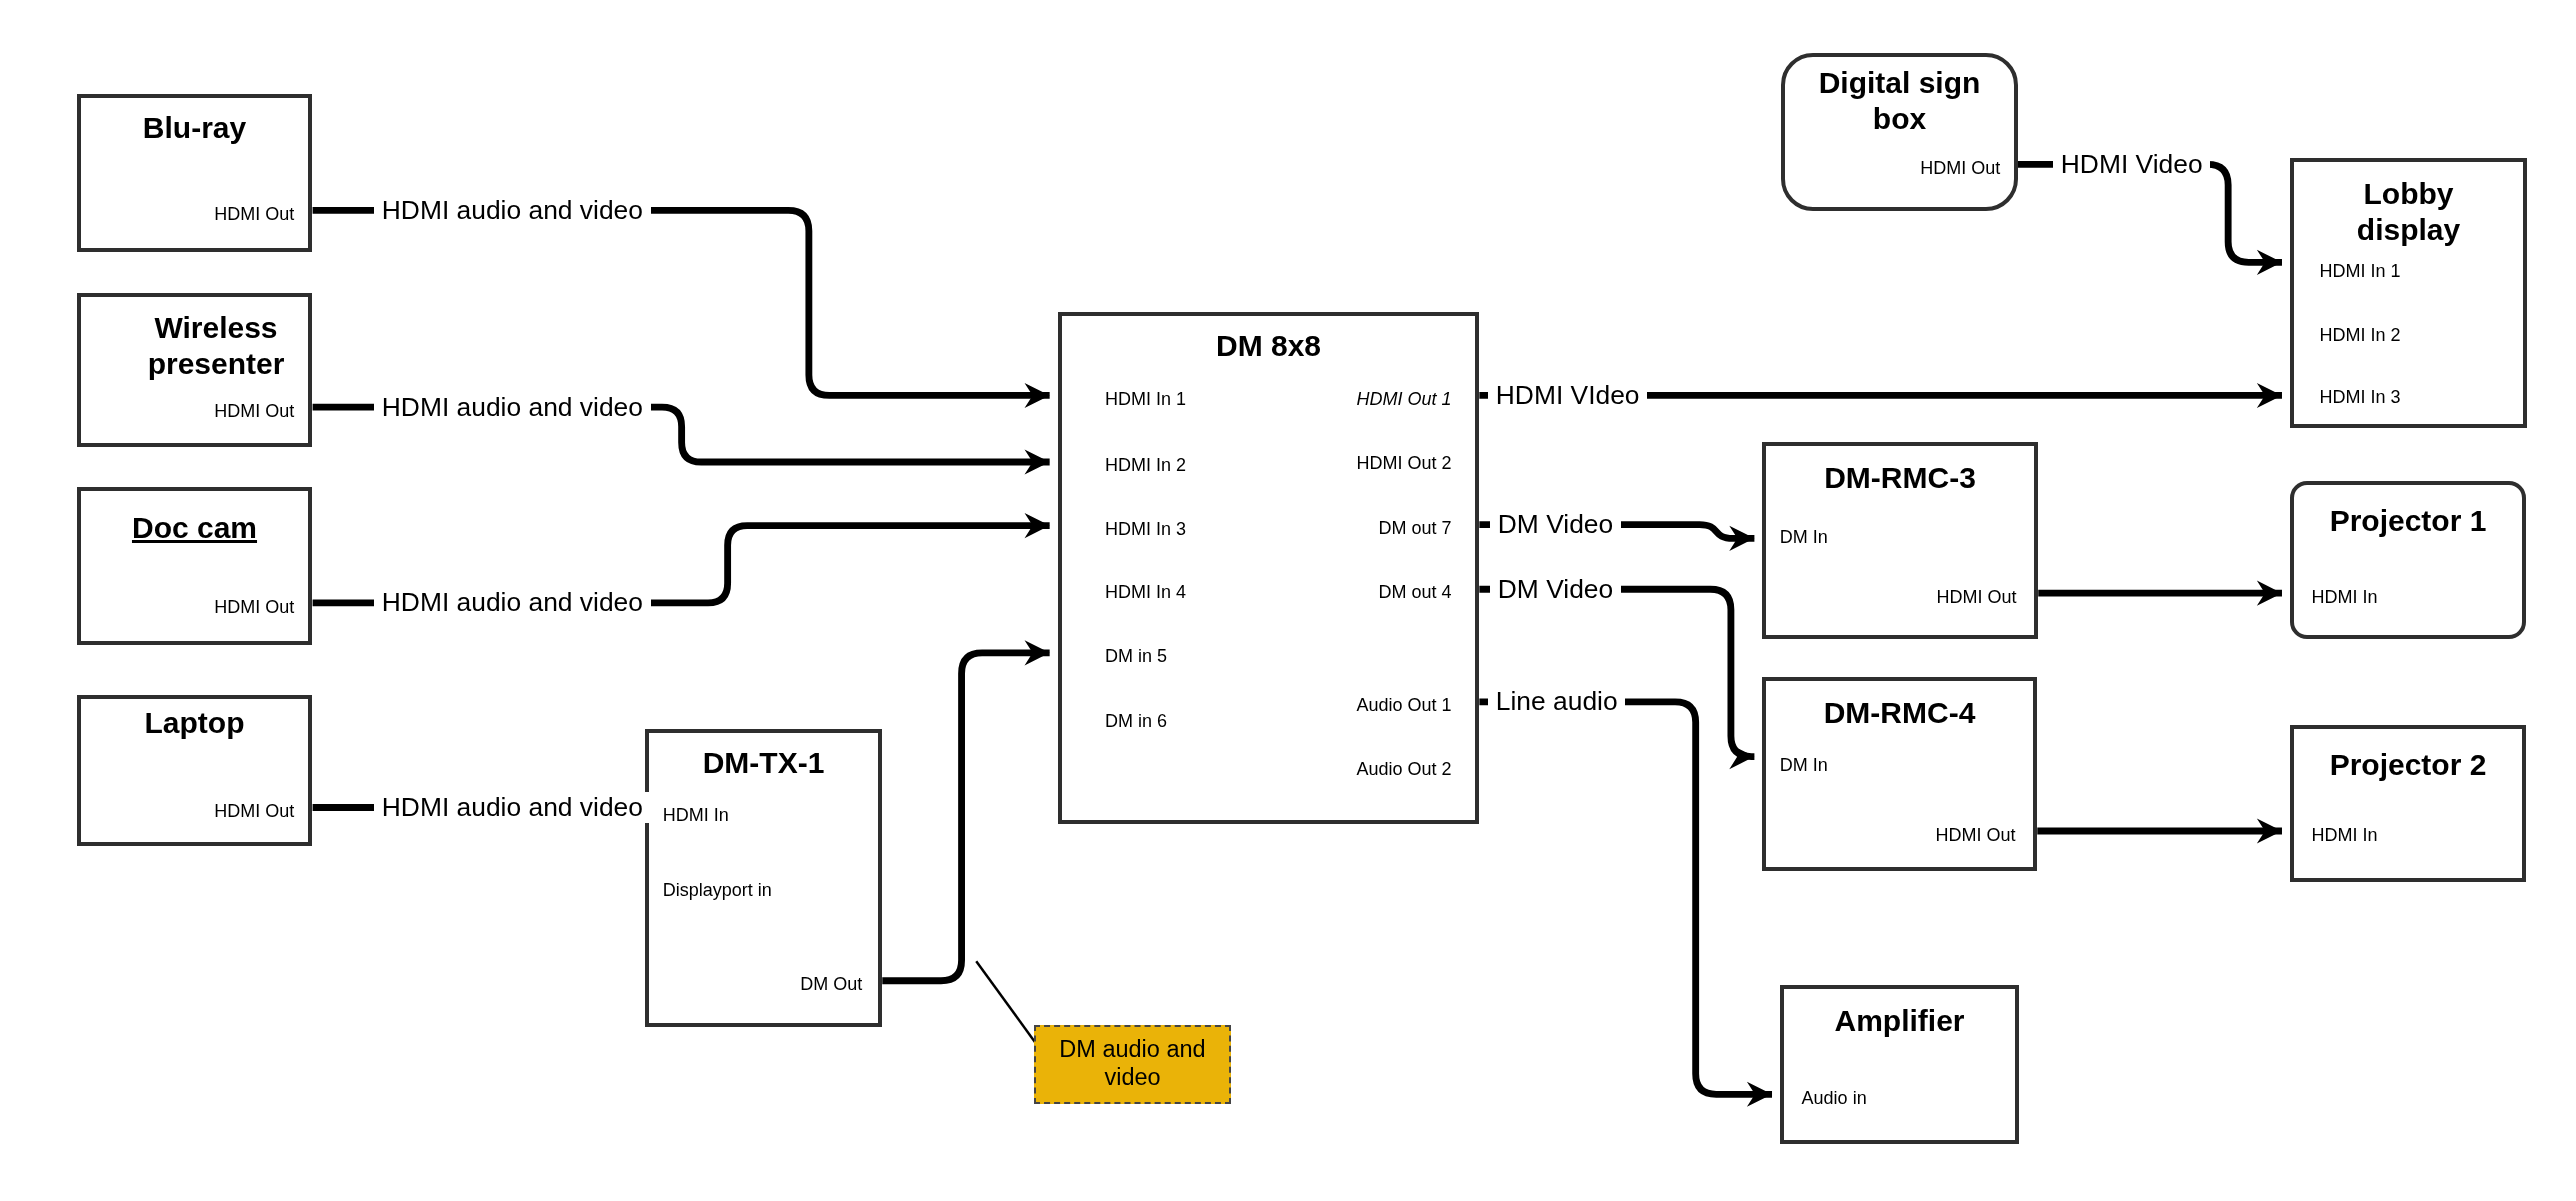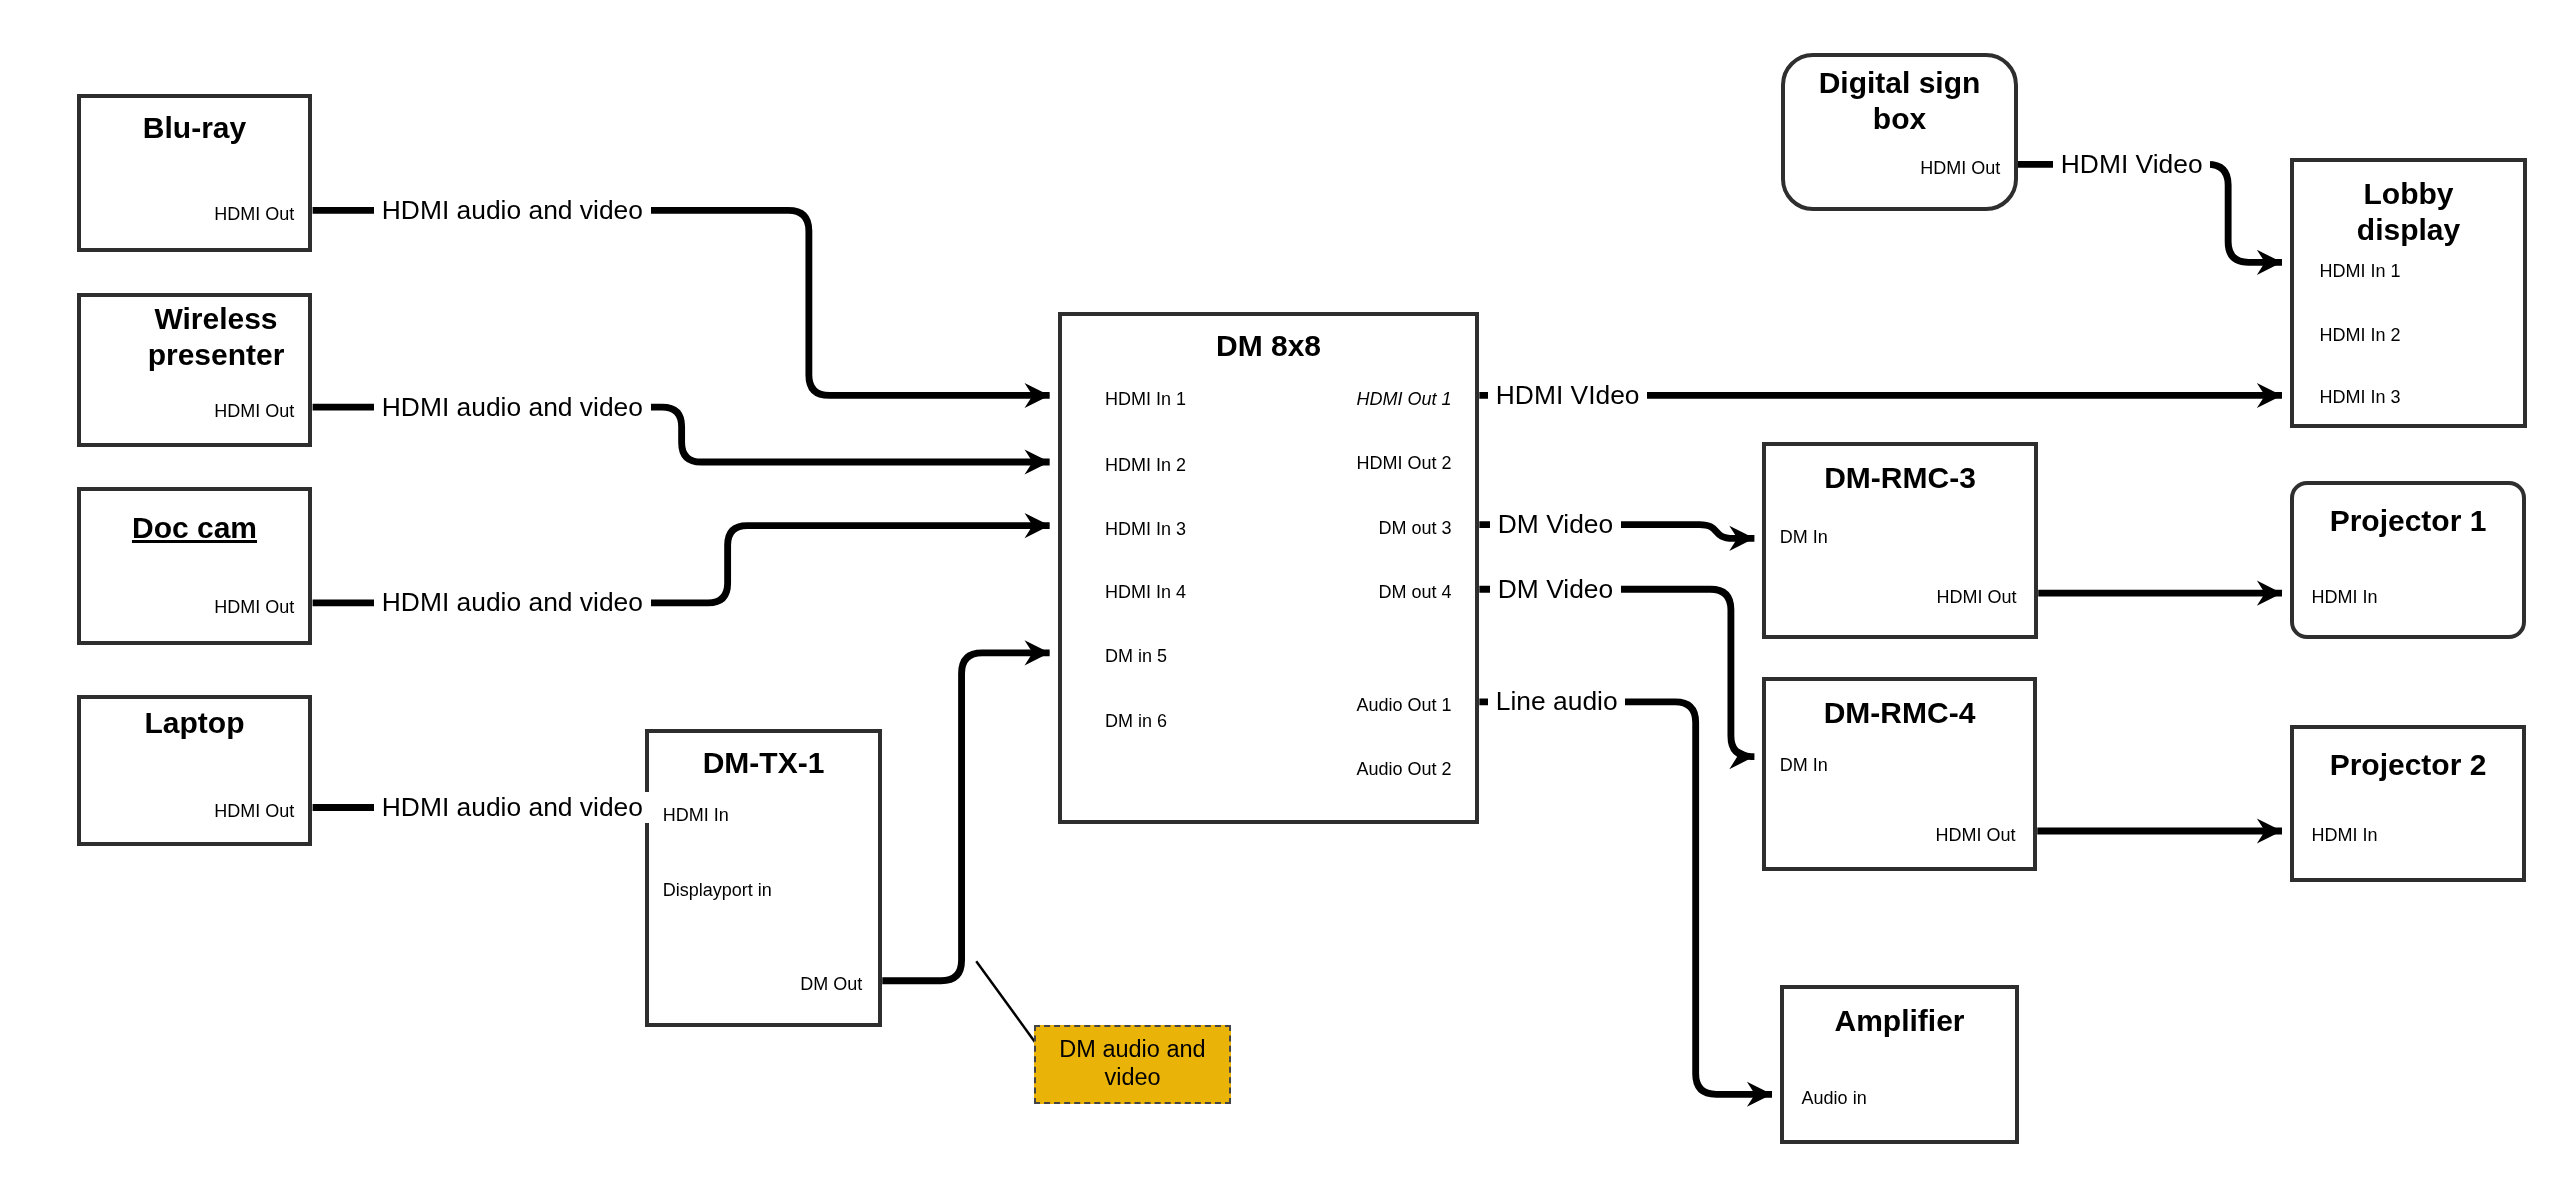"Wireless" div.node-title { padding-top: 4px -> 13px }
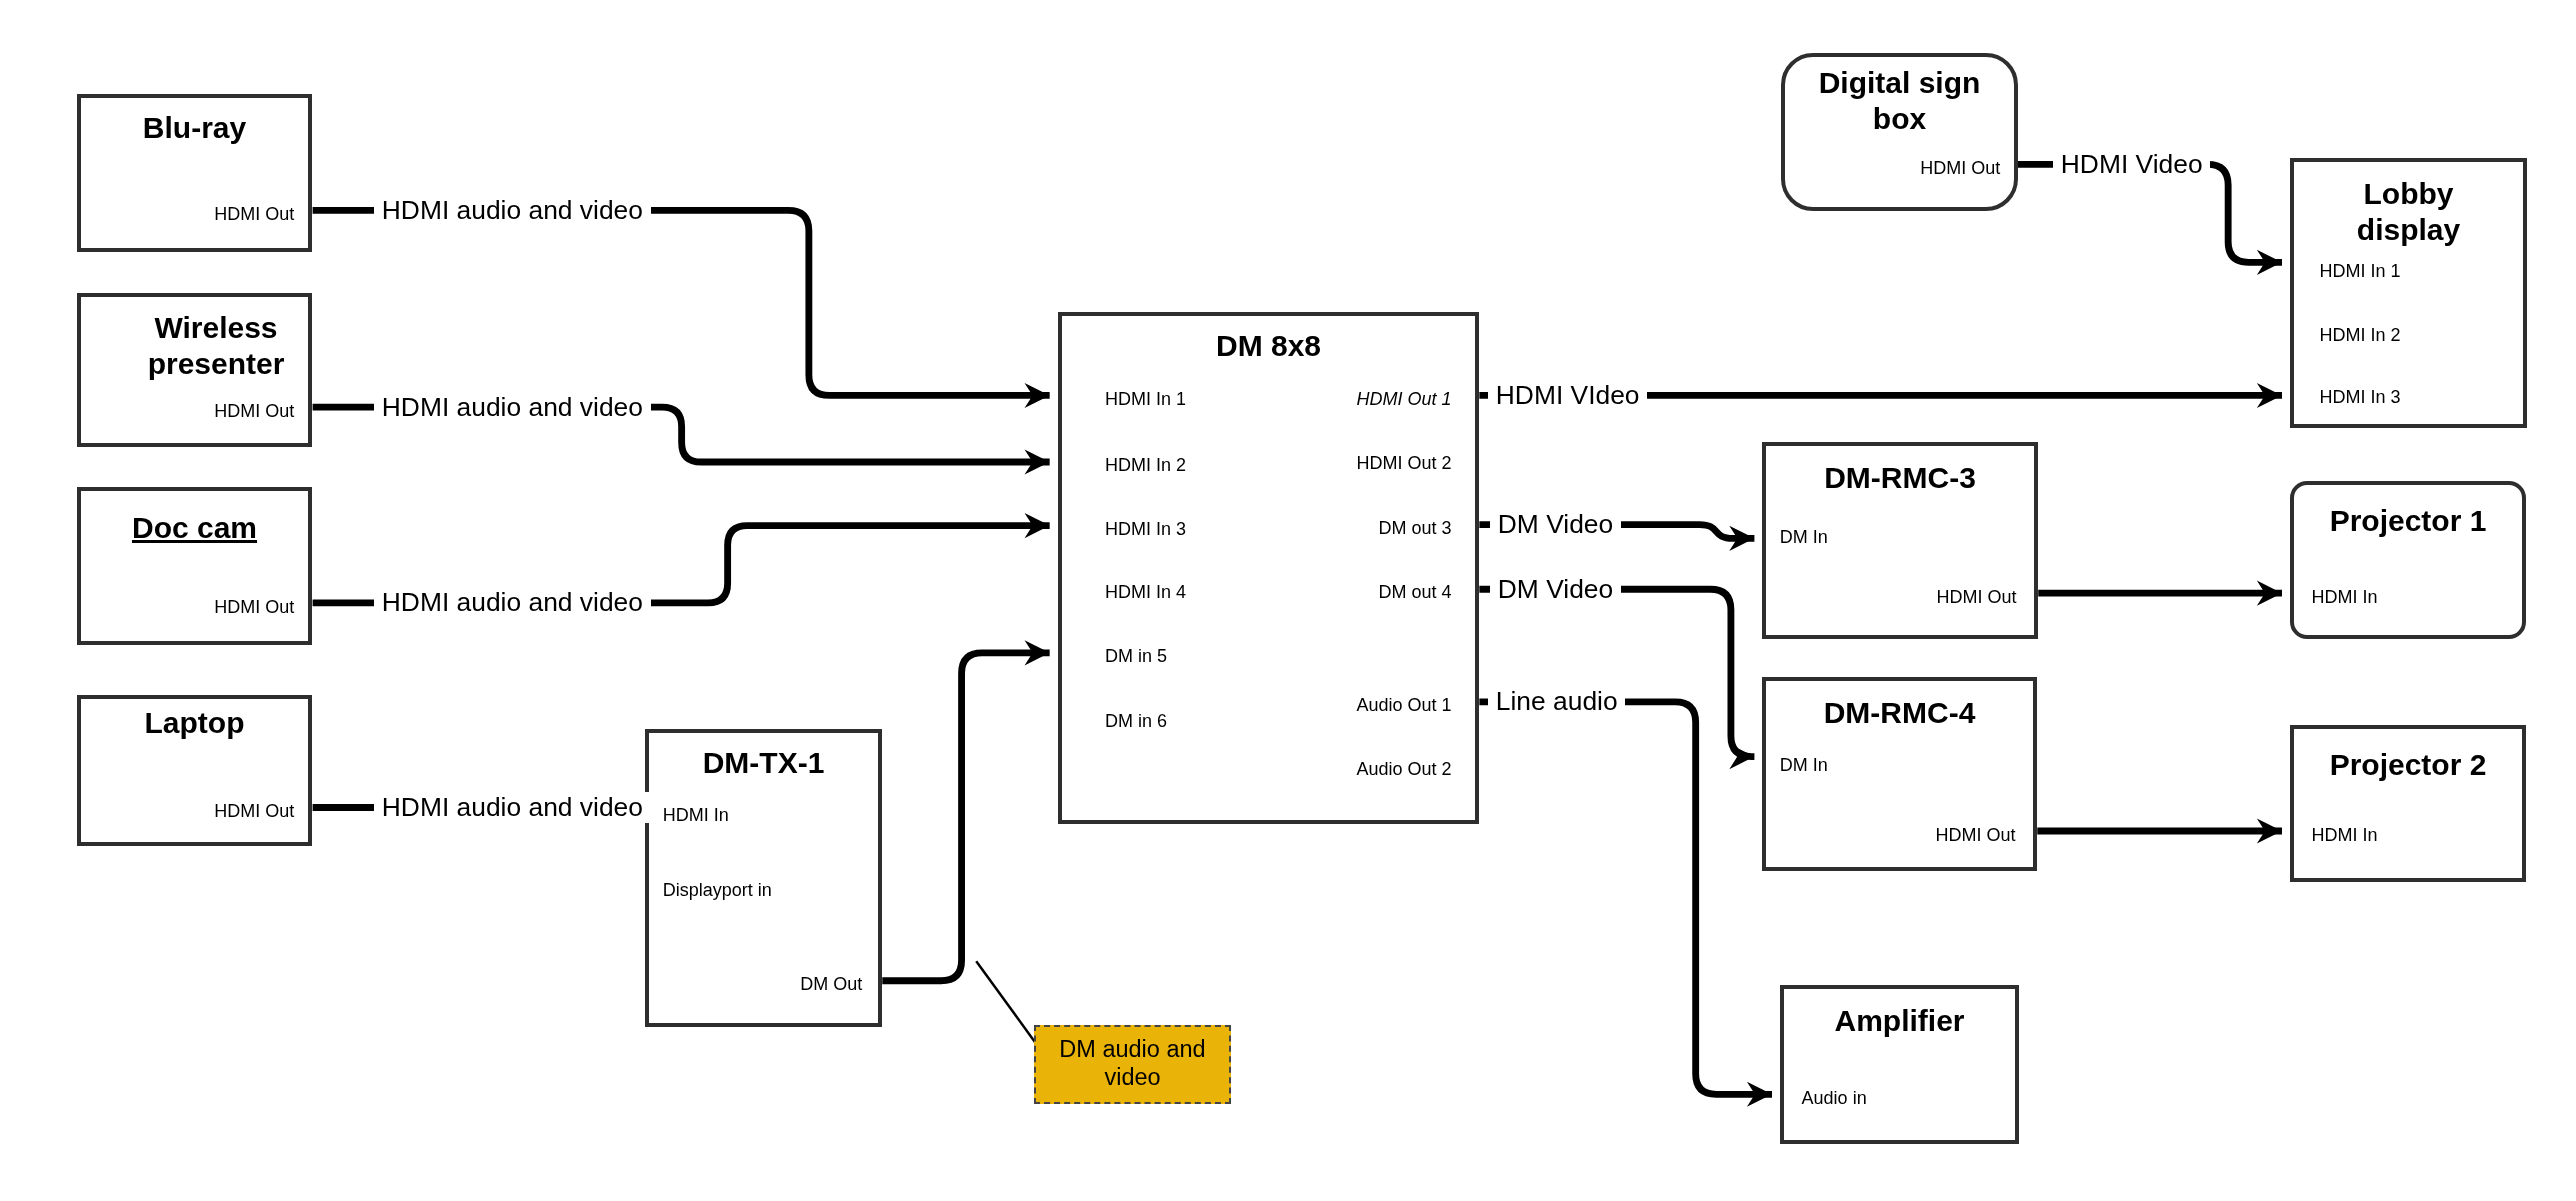"DM out 3" span.port { text: 3 -> 7 }
